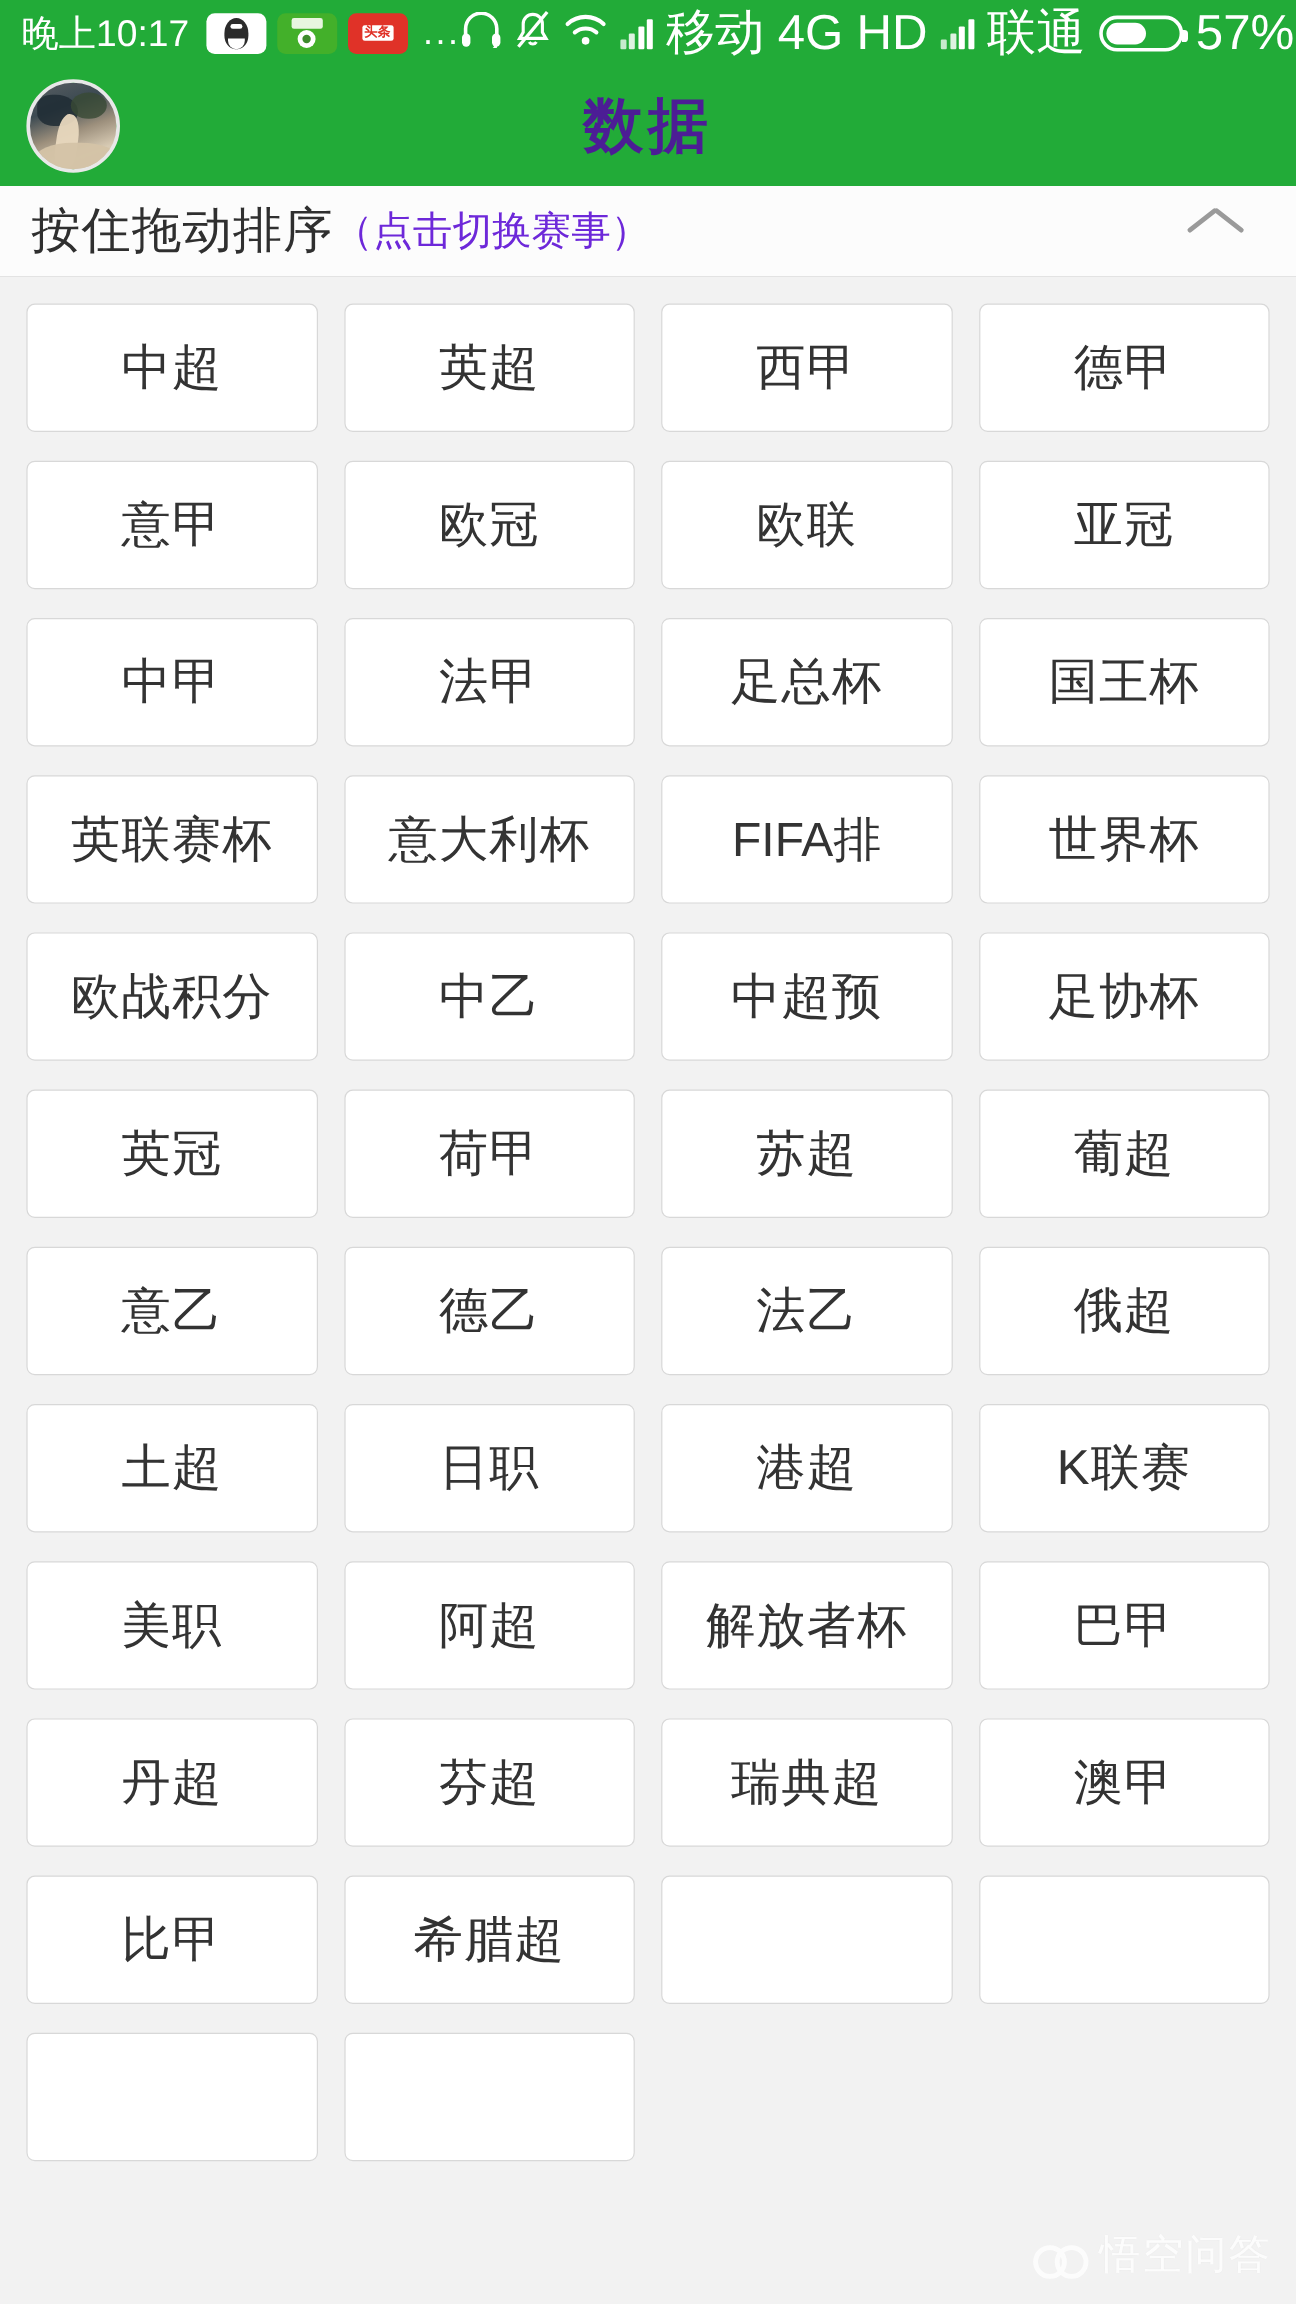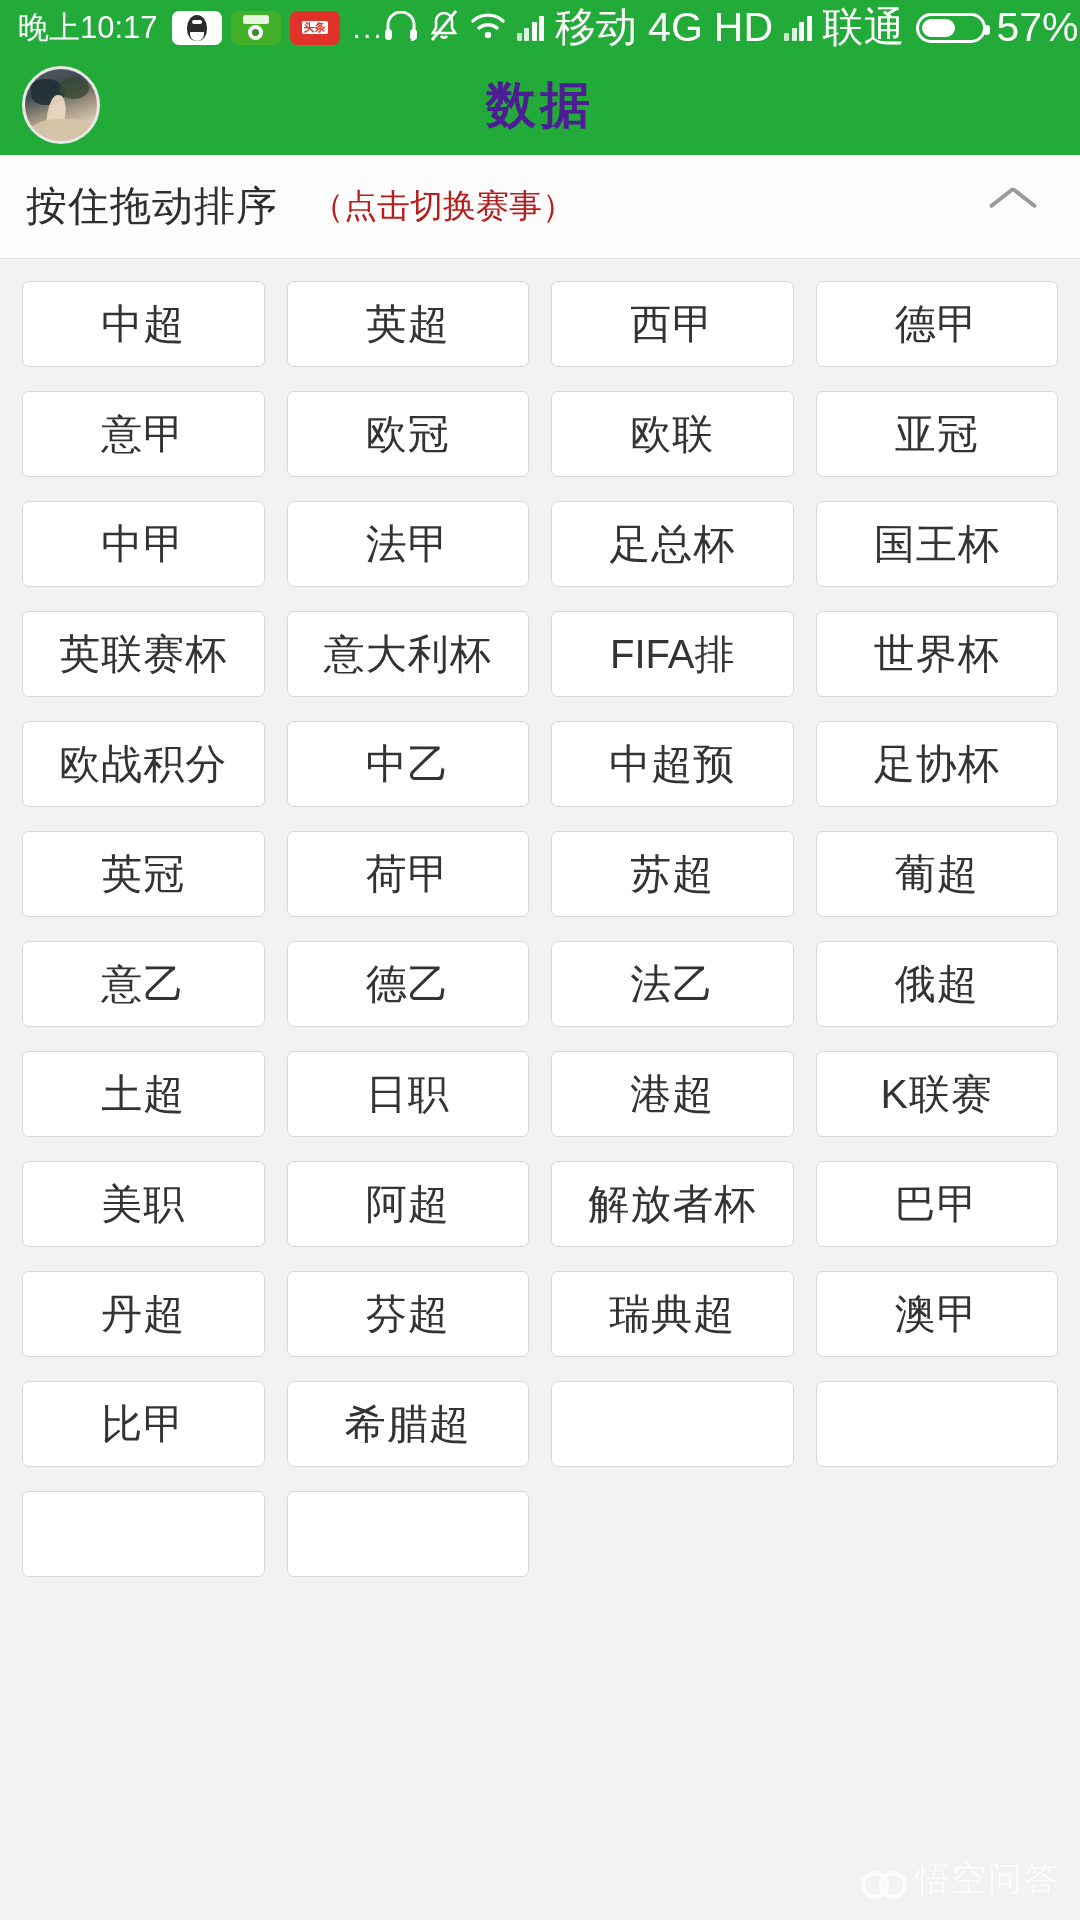"按住拖动排序" .sort-header { gap: 33px -> none; height: 104px -> 76px }
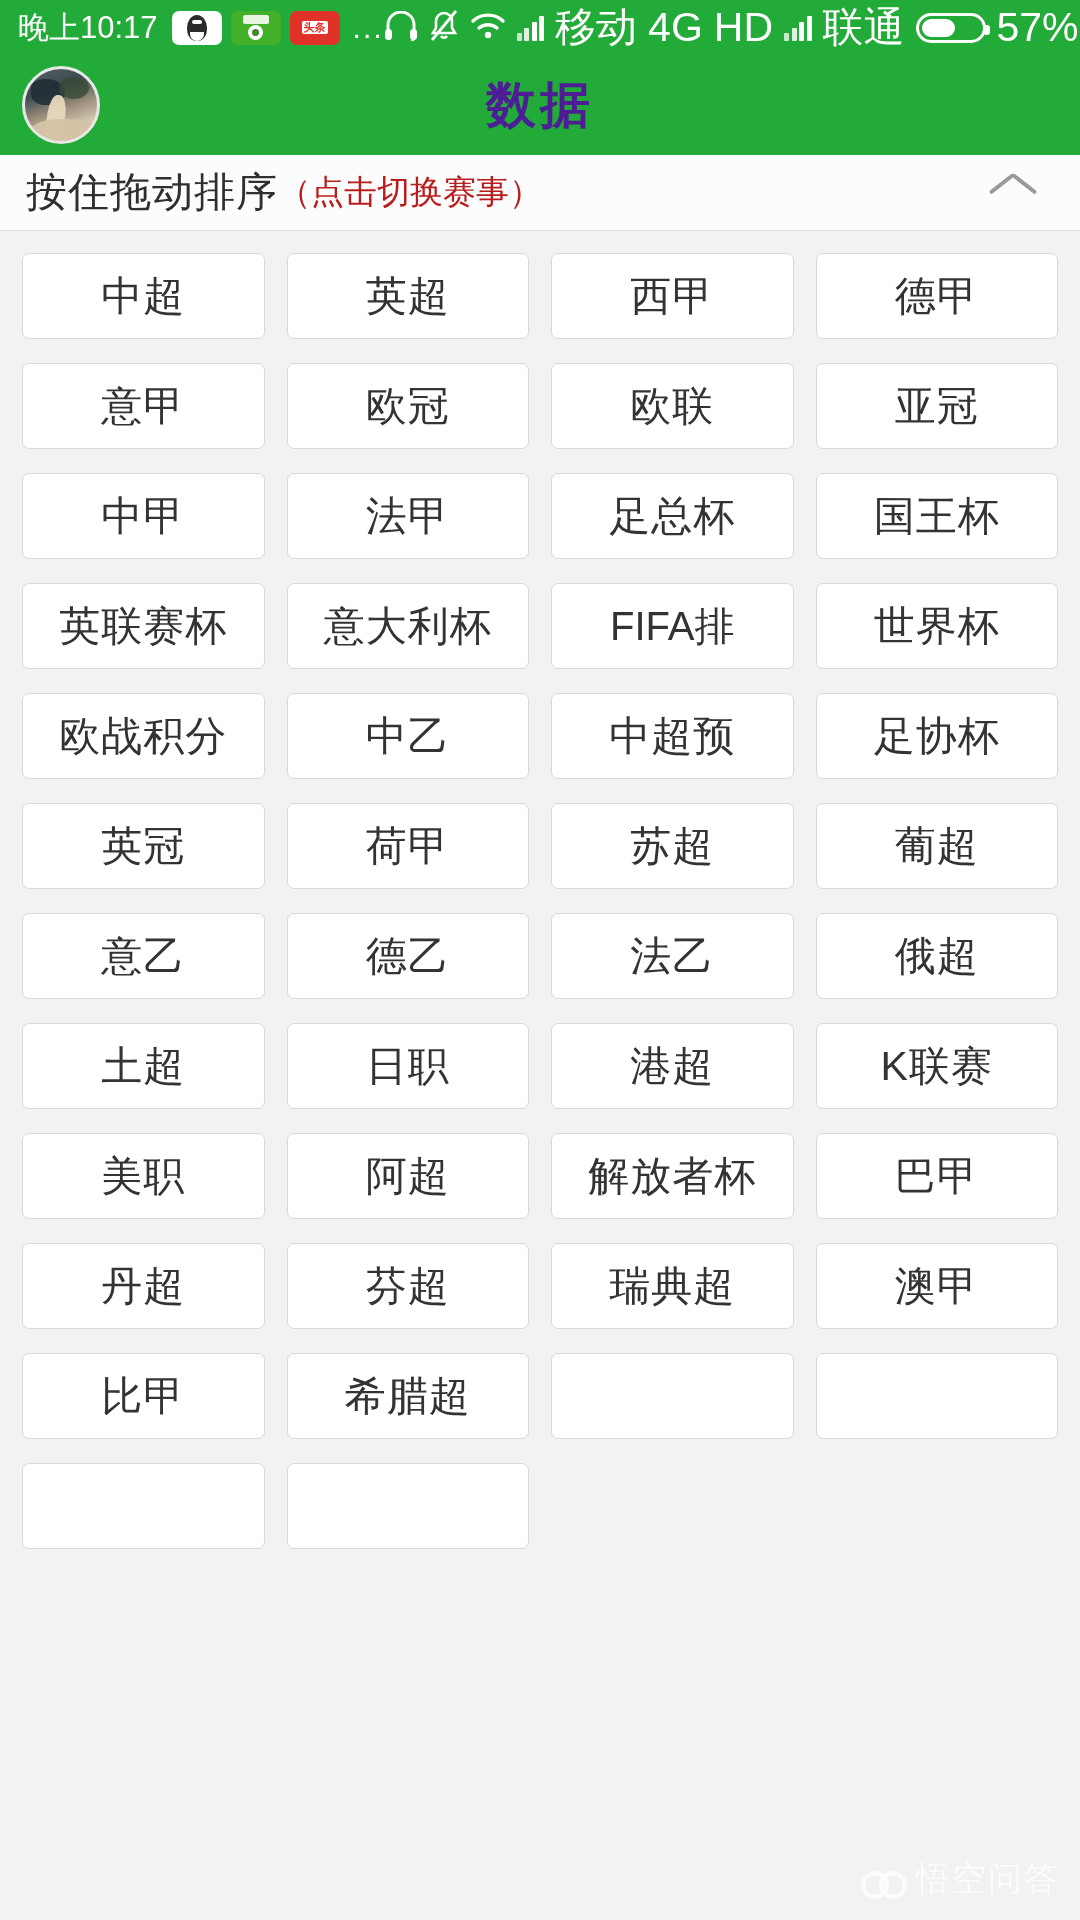"（点击切换赛事）" .sort-sub { color: #b91c1c -> #6d28d9 }
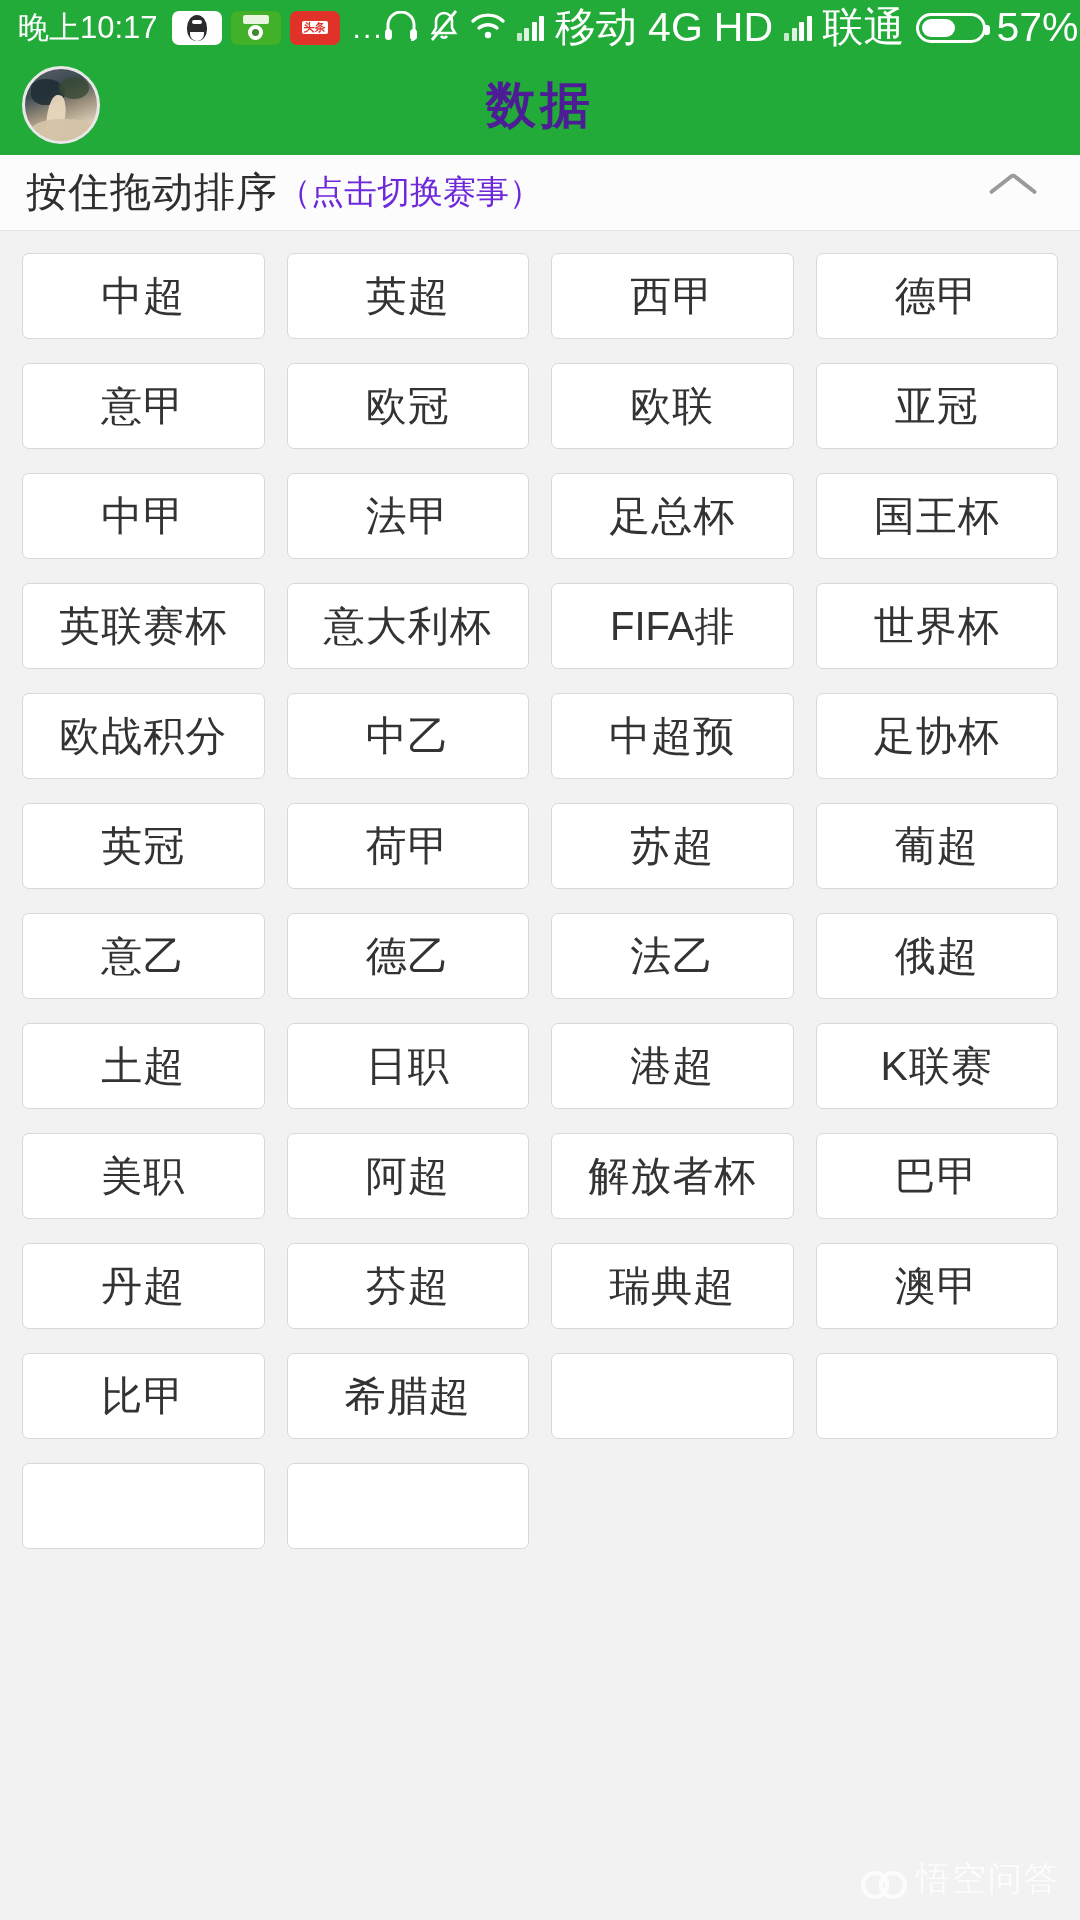"中超" .cell { height: 86px -> 107px }
